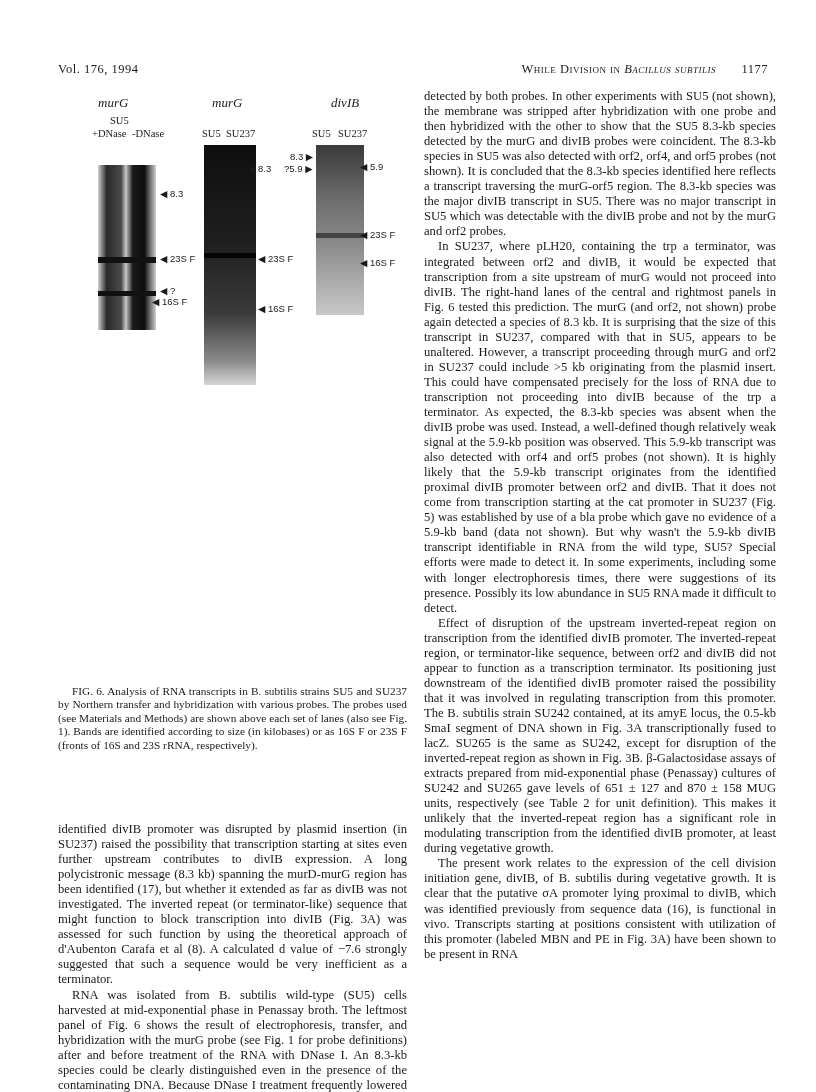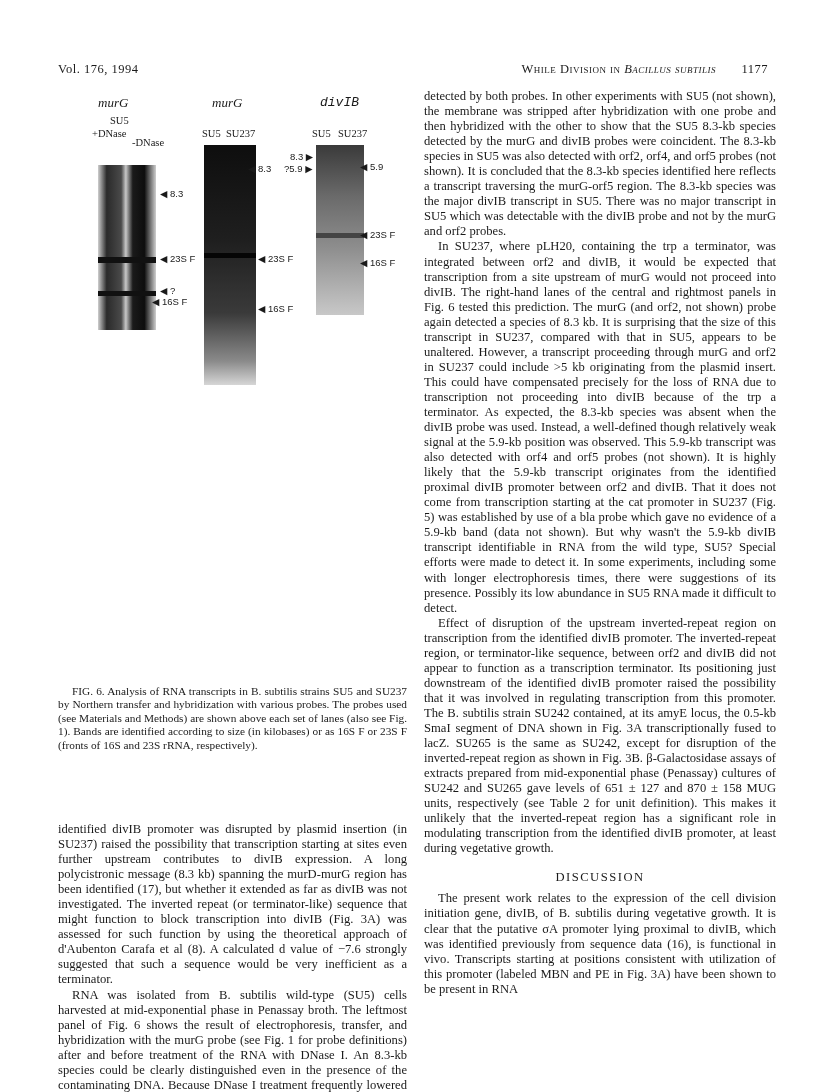"divIB" span.lbl { font-family: Liberation Mono, monospace -> none; left: 230px -> 241px }
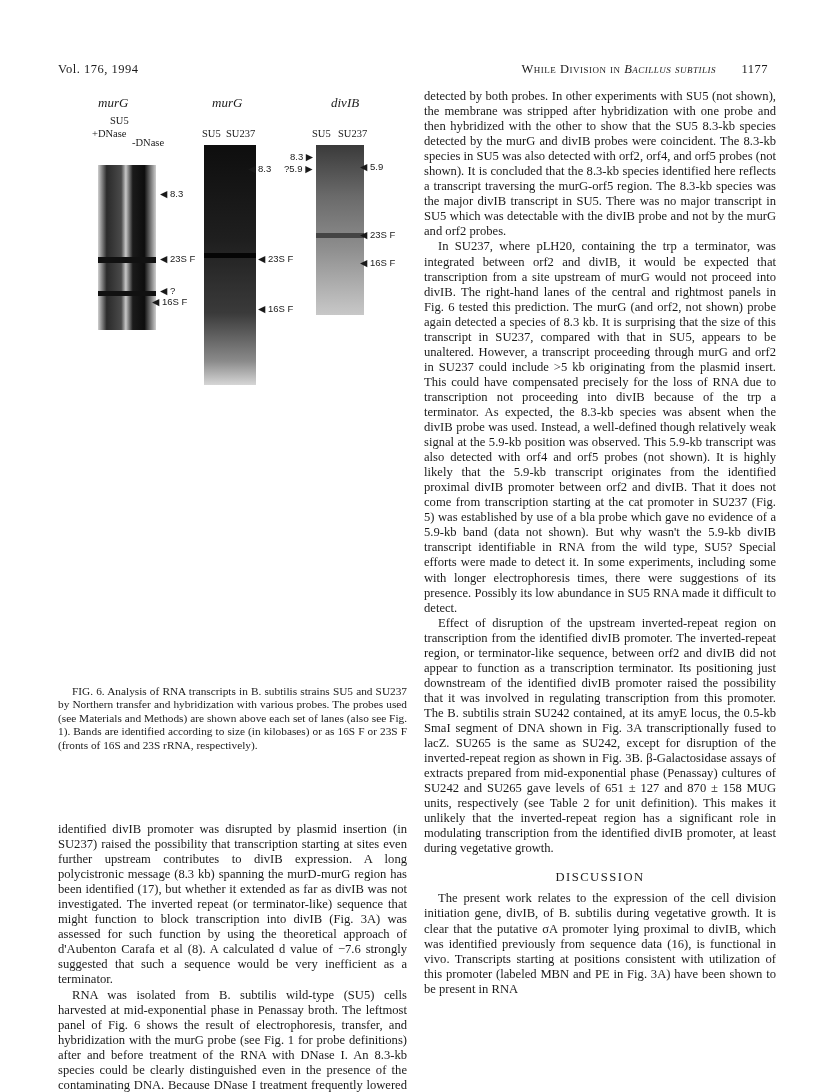"-DNase" span.lbl { top: 42px -> 33px }
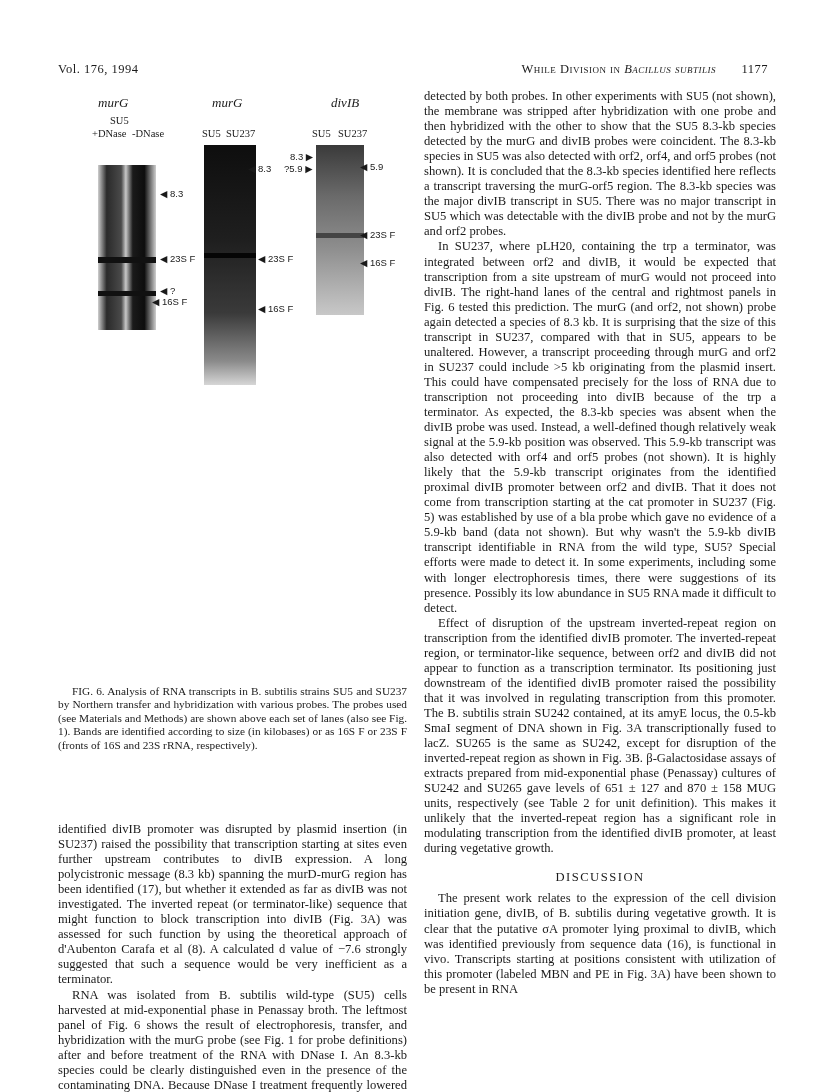"DISCUSSION" div.heading { html: <div>DISCUSSION</div> -> none }
